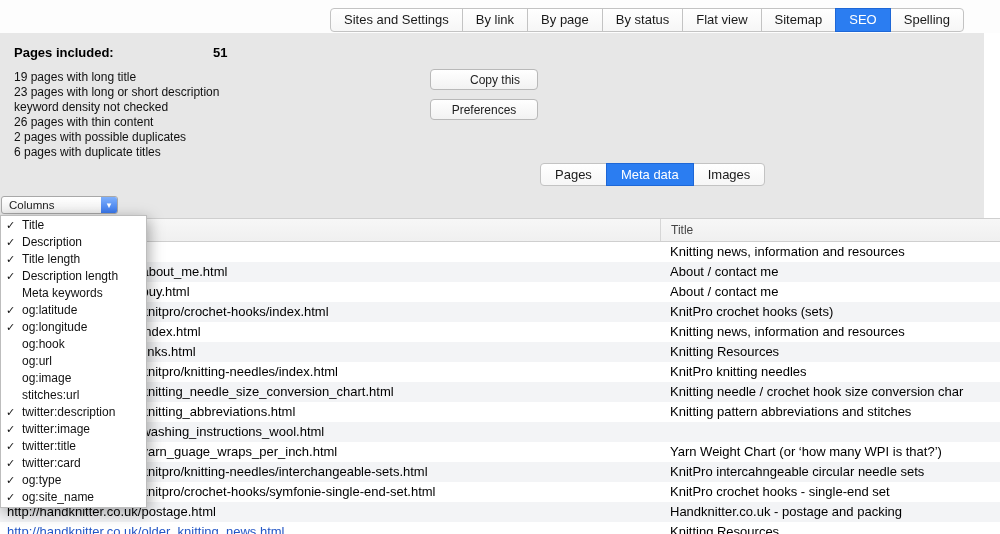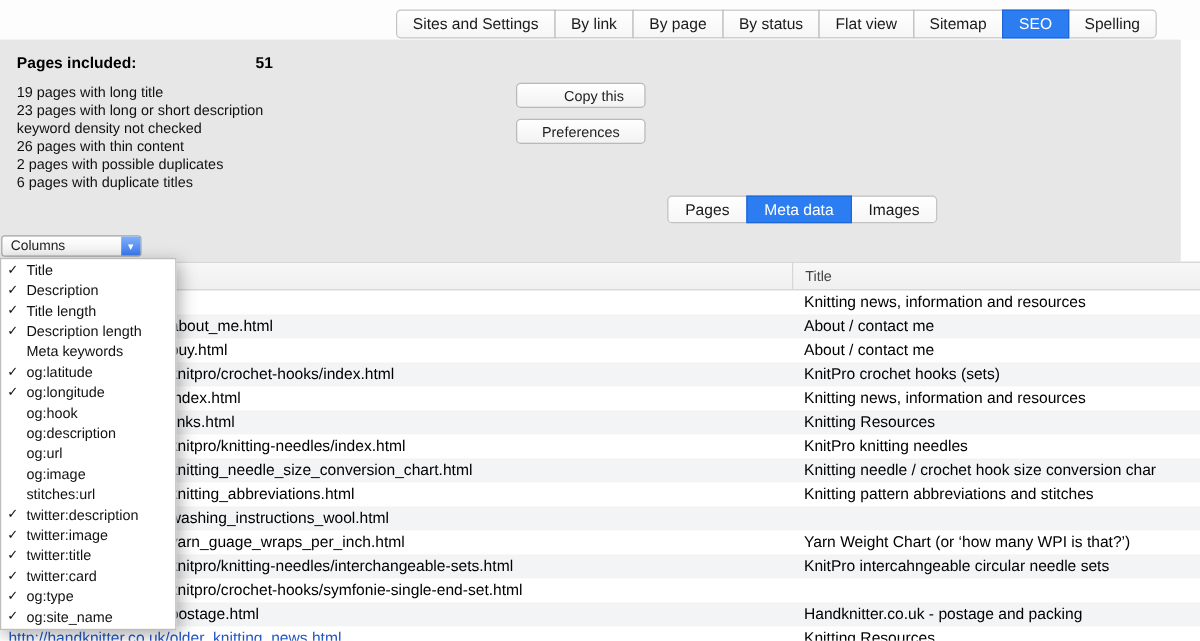"Pages" .seg:first-child { margin-left: 16px -> 0 }
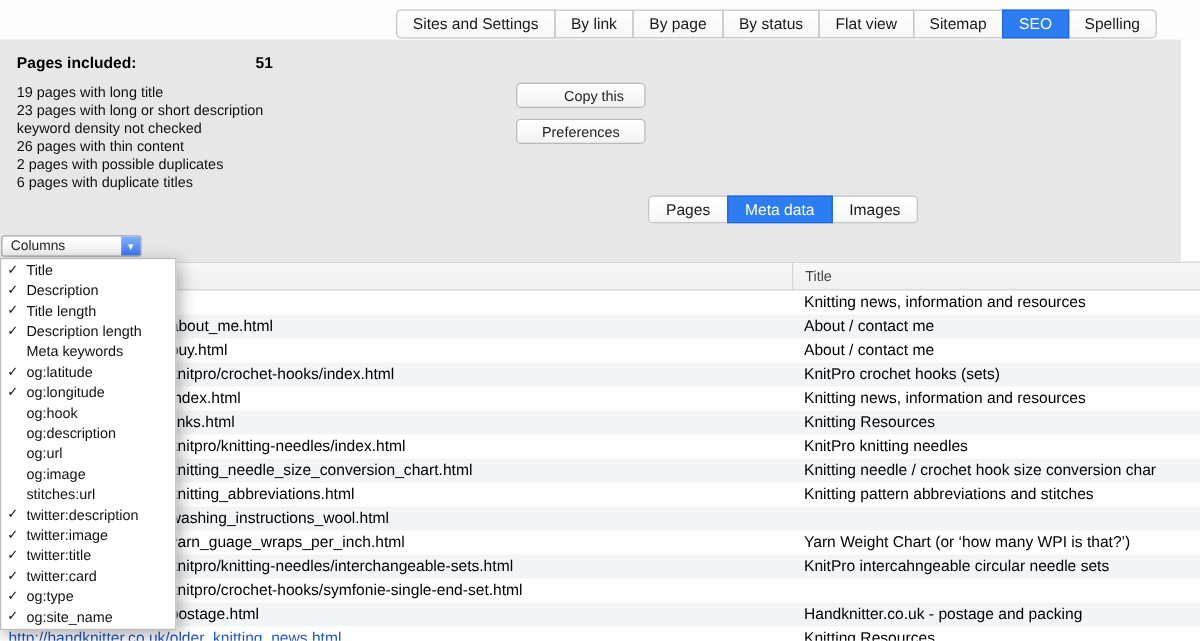"og:description" div.menu-item { html: <div><span></span><span>og:description</span></div> -> none }
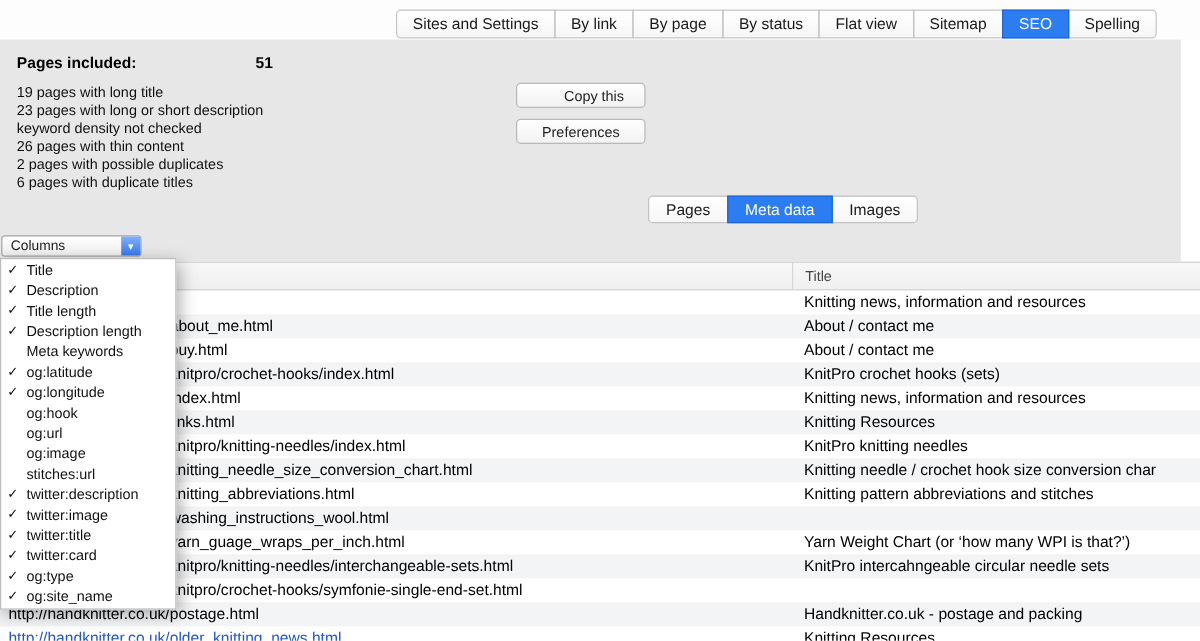"KnitPro crochet hooks - single-end" div.cell-title { html: none -> <div>KnitPro crochet hooks - single-end set</div> }
